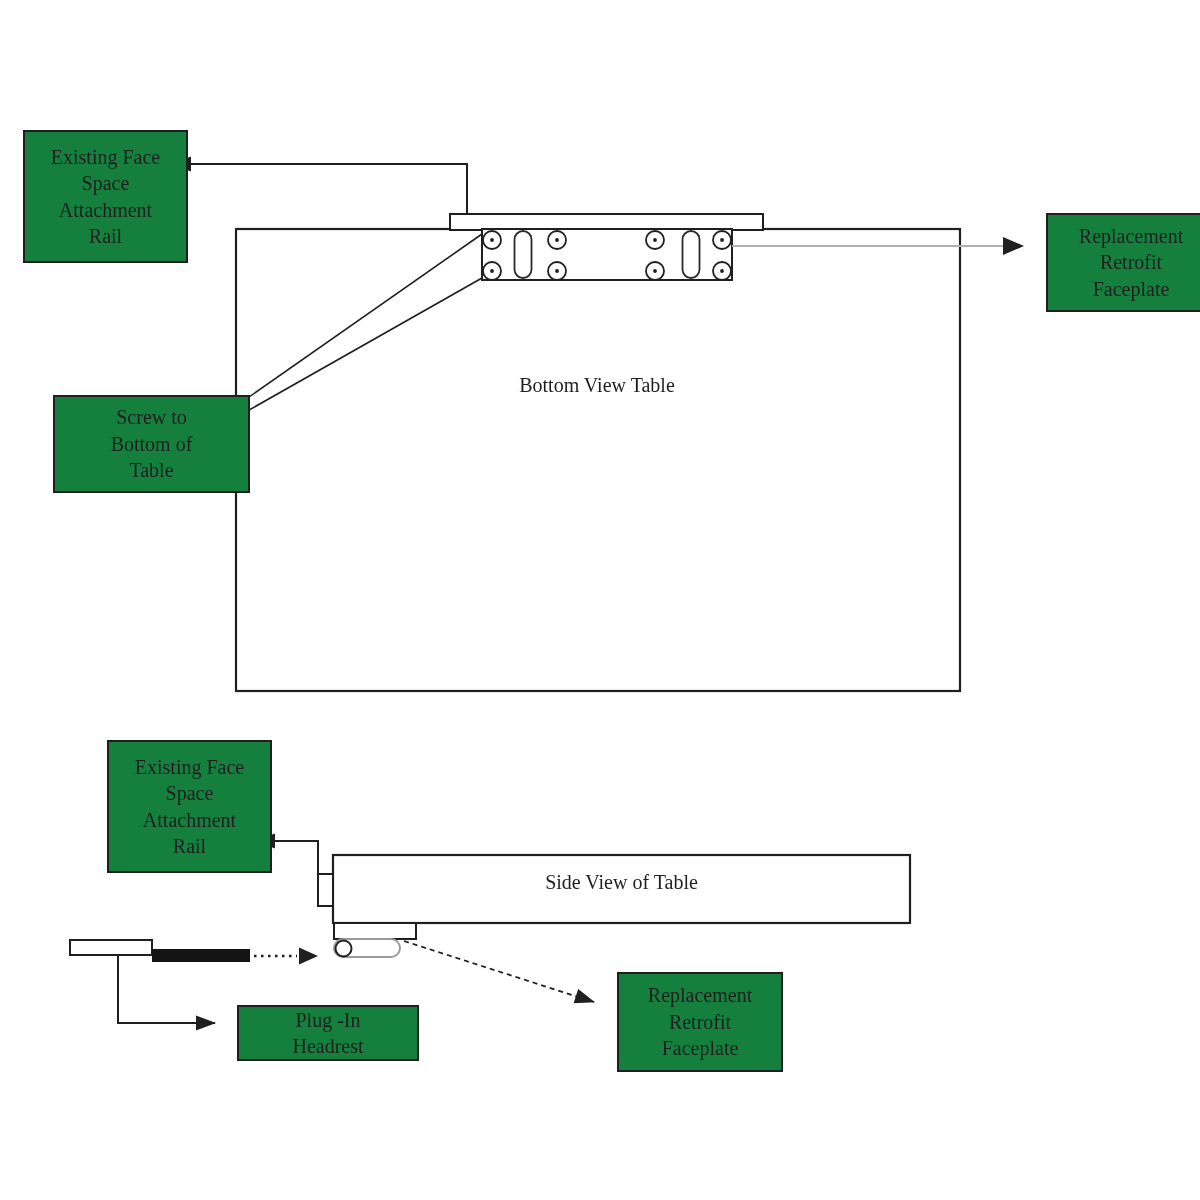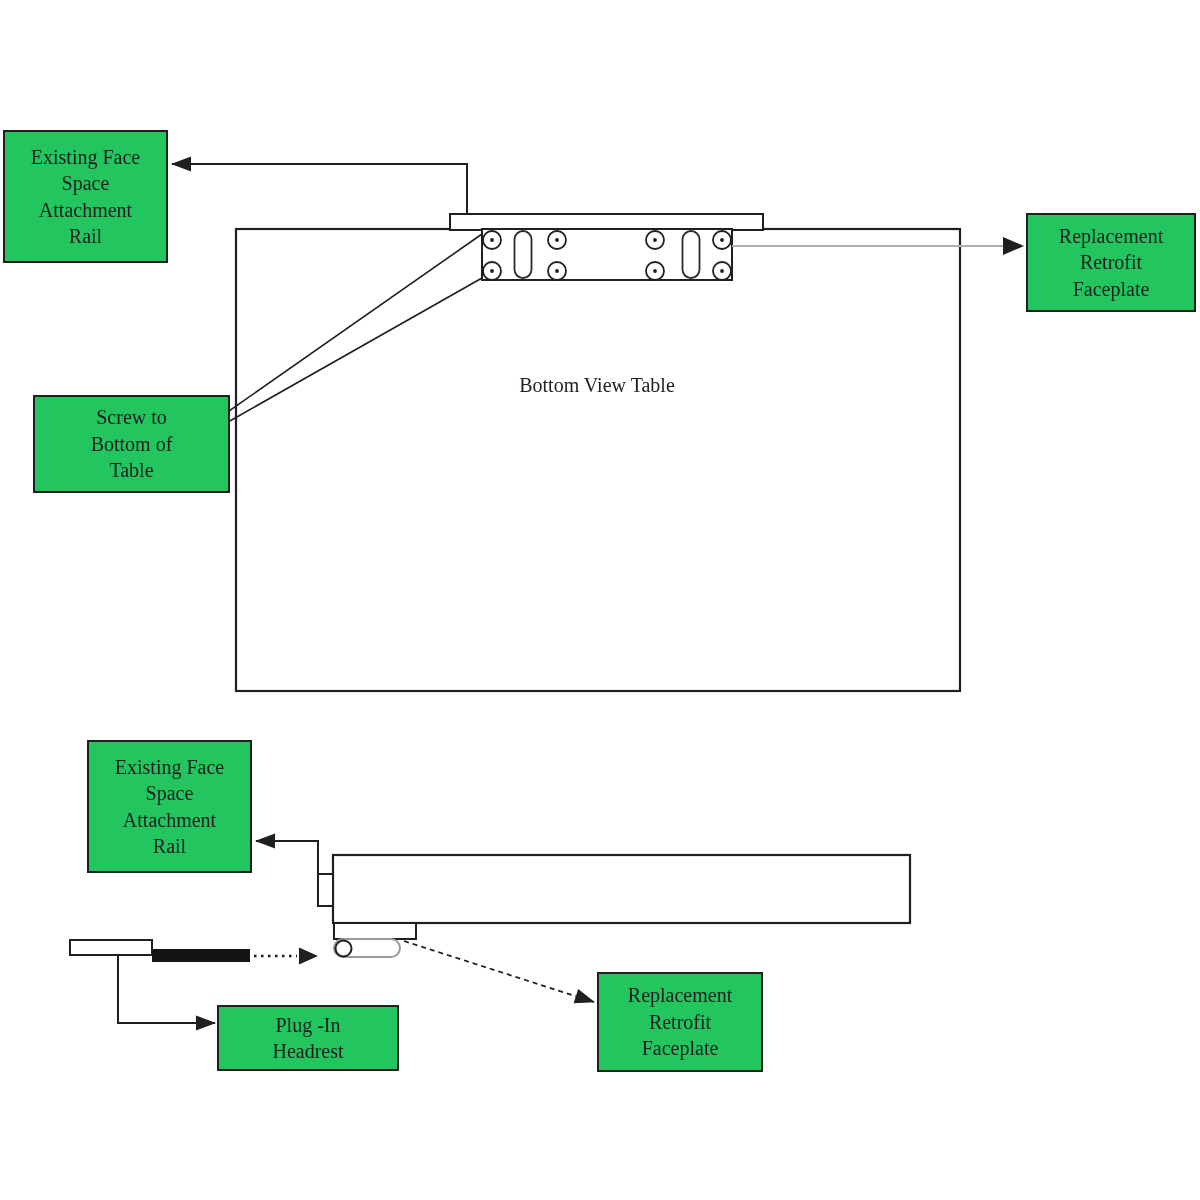"Existing Face" .box { background: #22c55e -> #15803d; margin-left: none -> 20px }
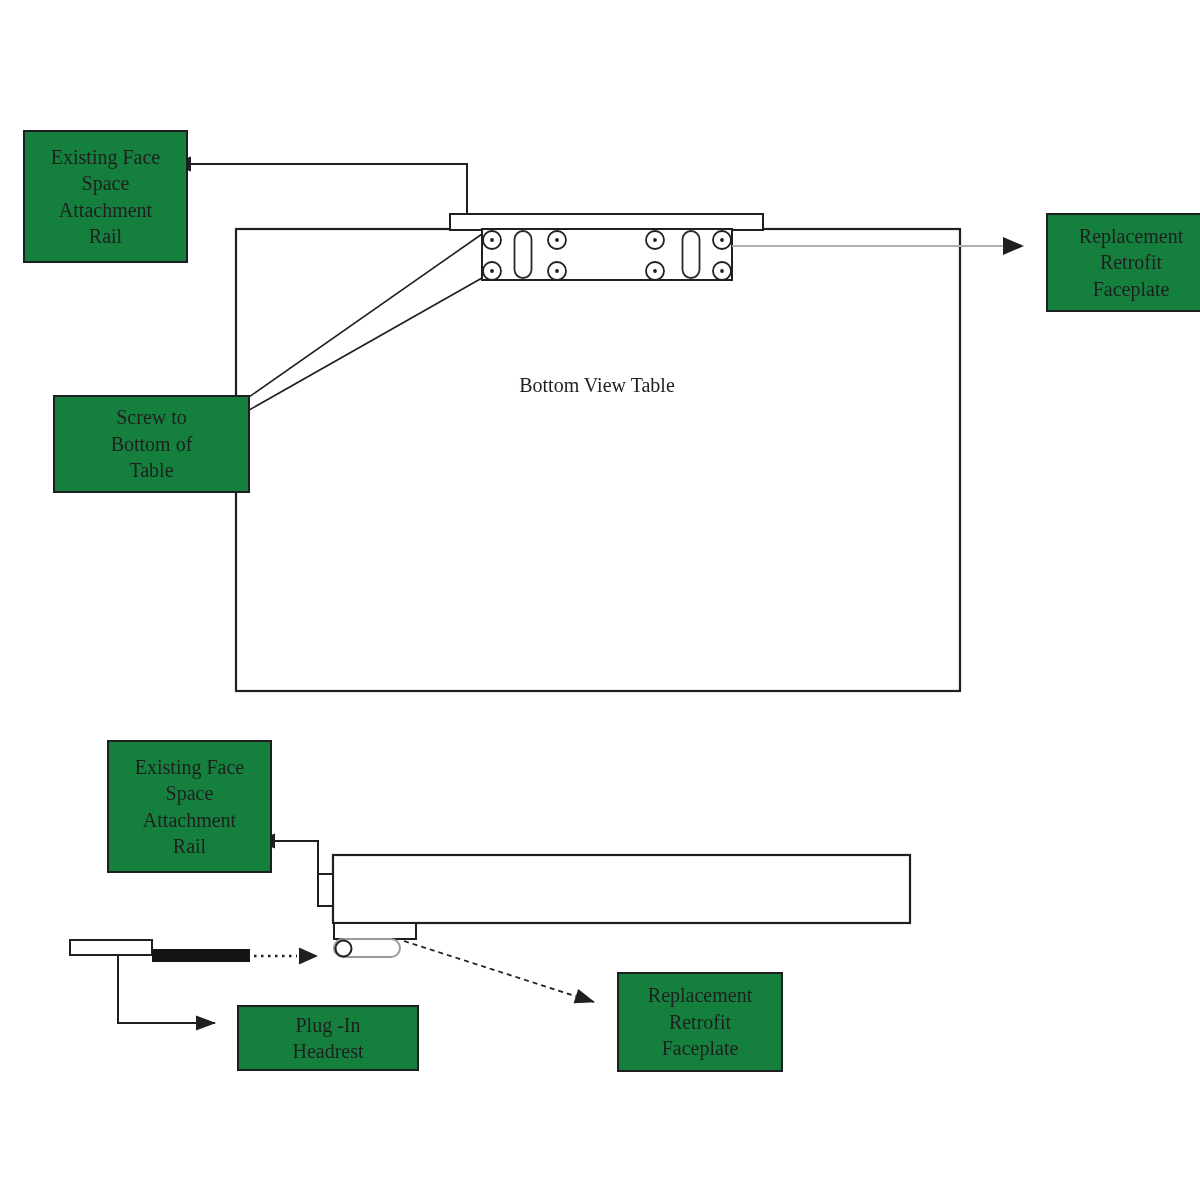"Side View of Table" div.plain-label { html: none -> <div>Side View of Table</div> }
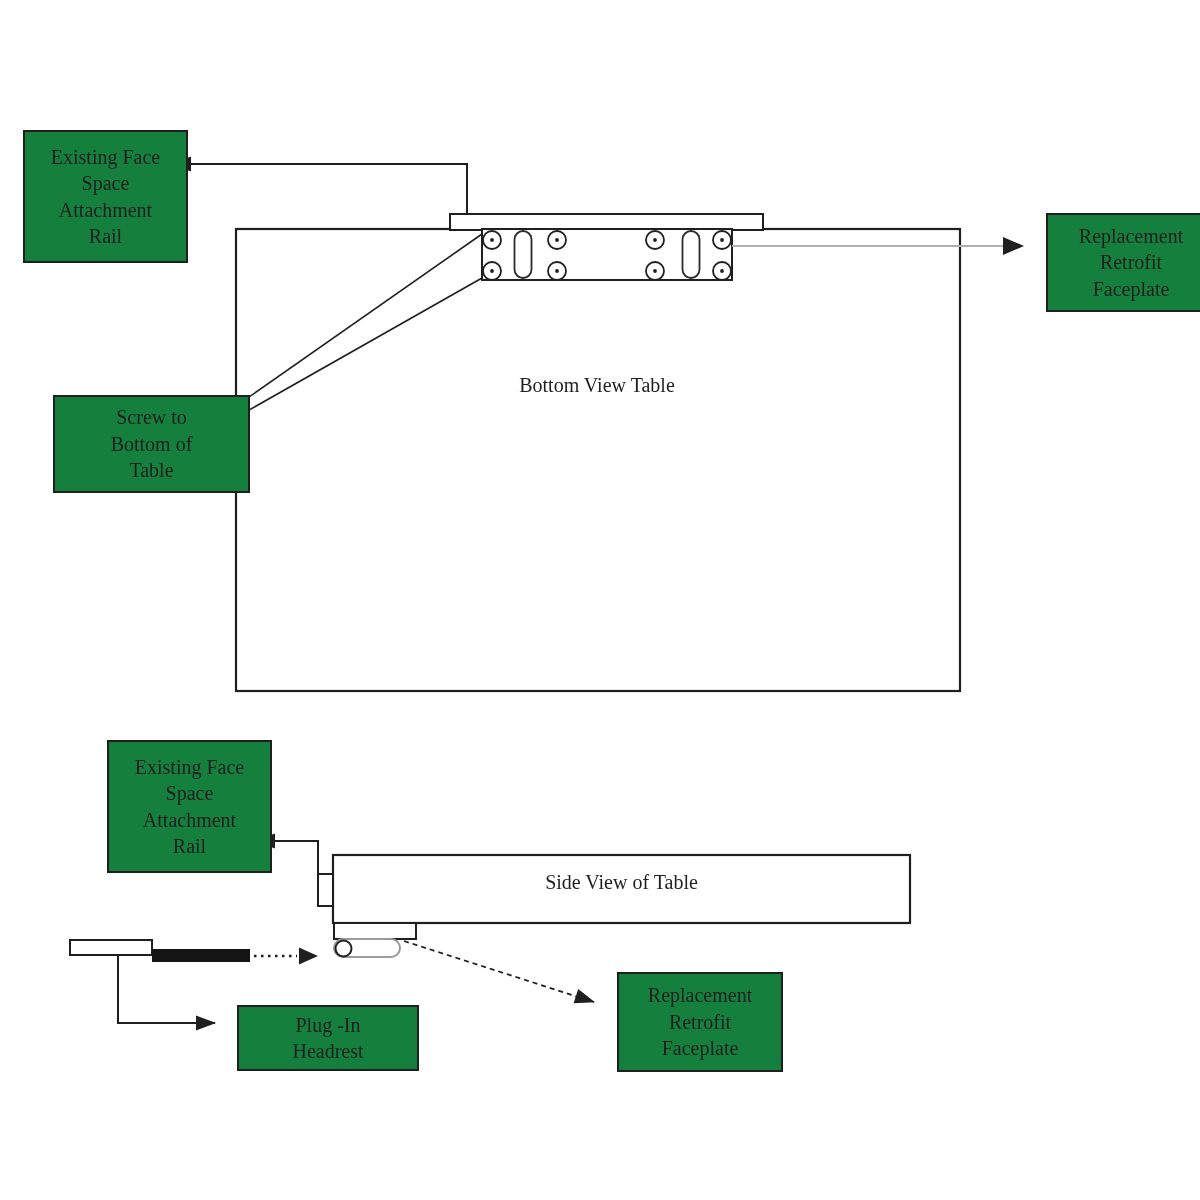"Plug -In" .b-plugin { height: 66px -> 56px }
